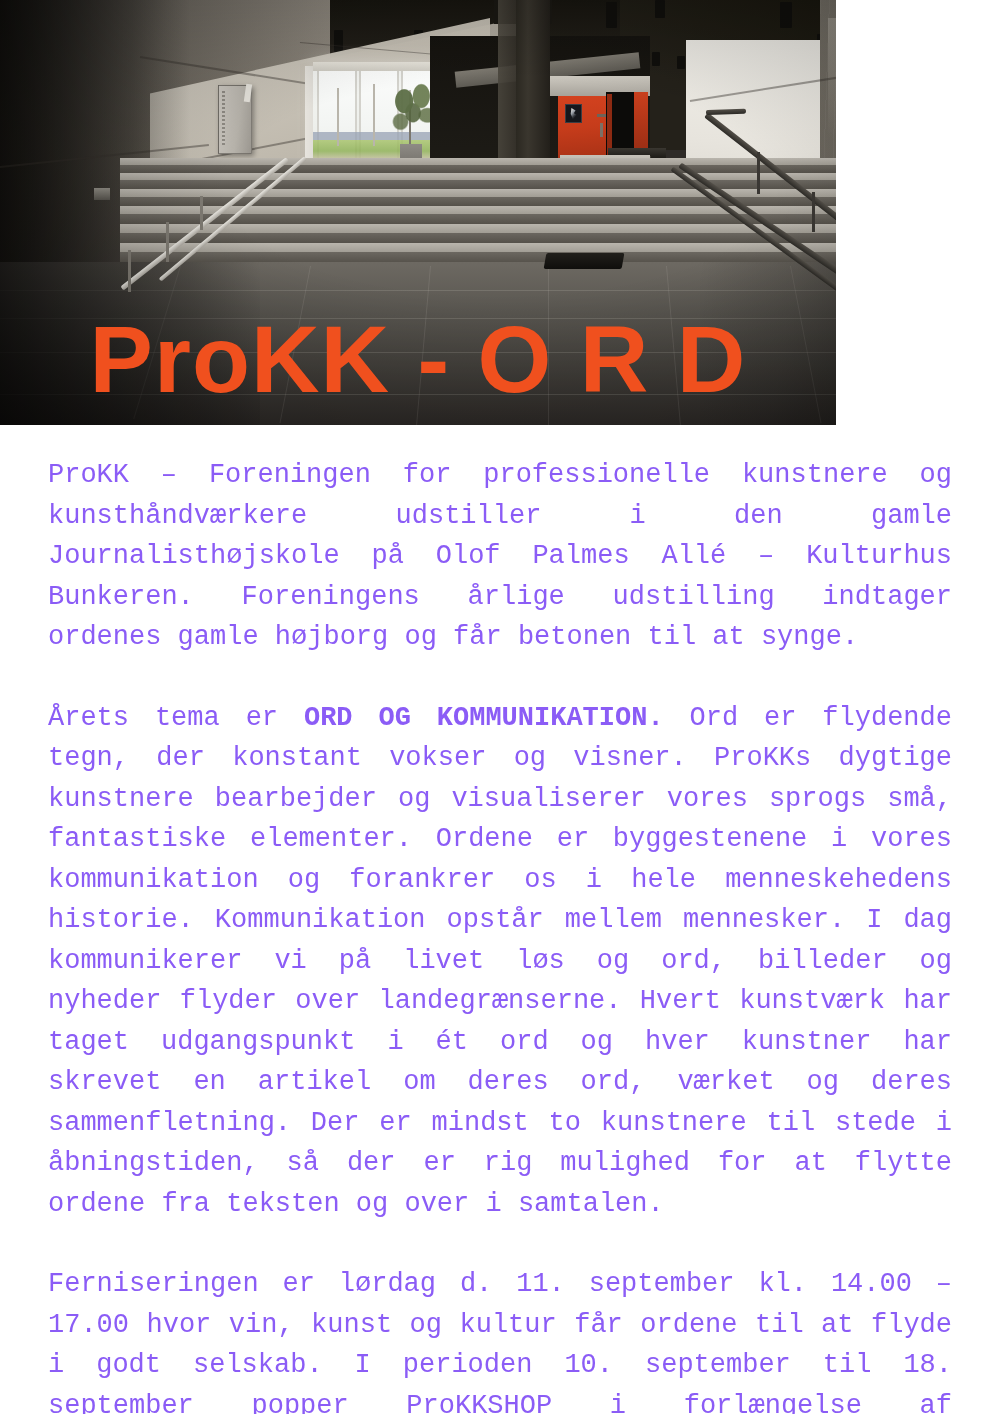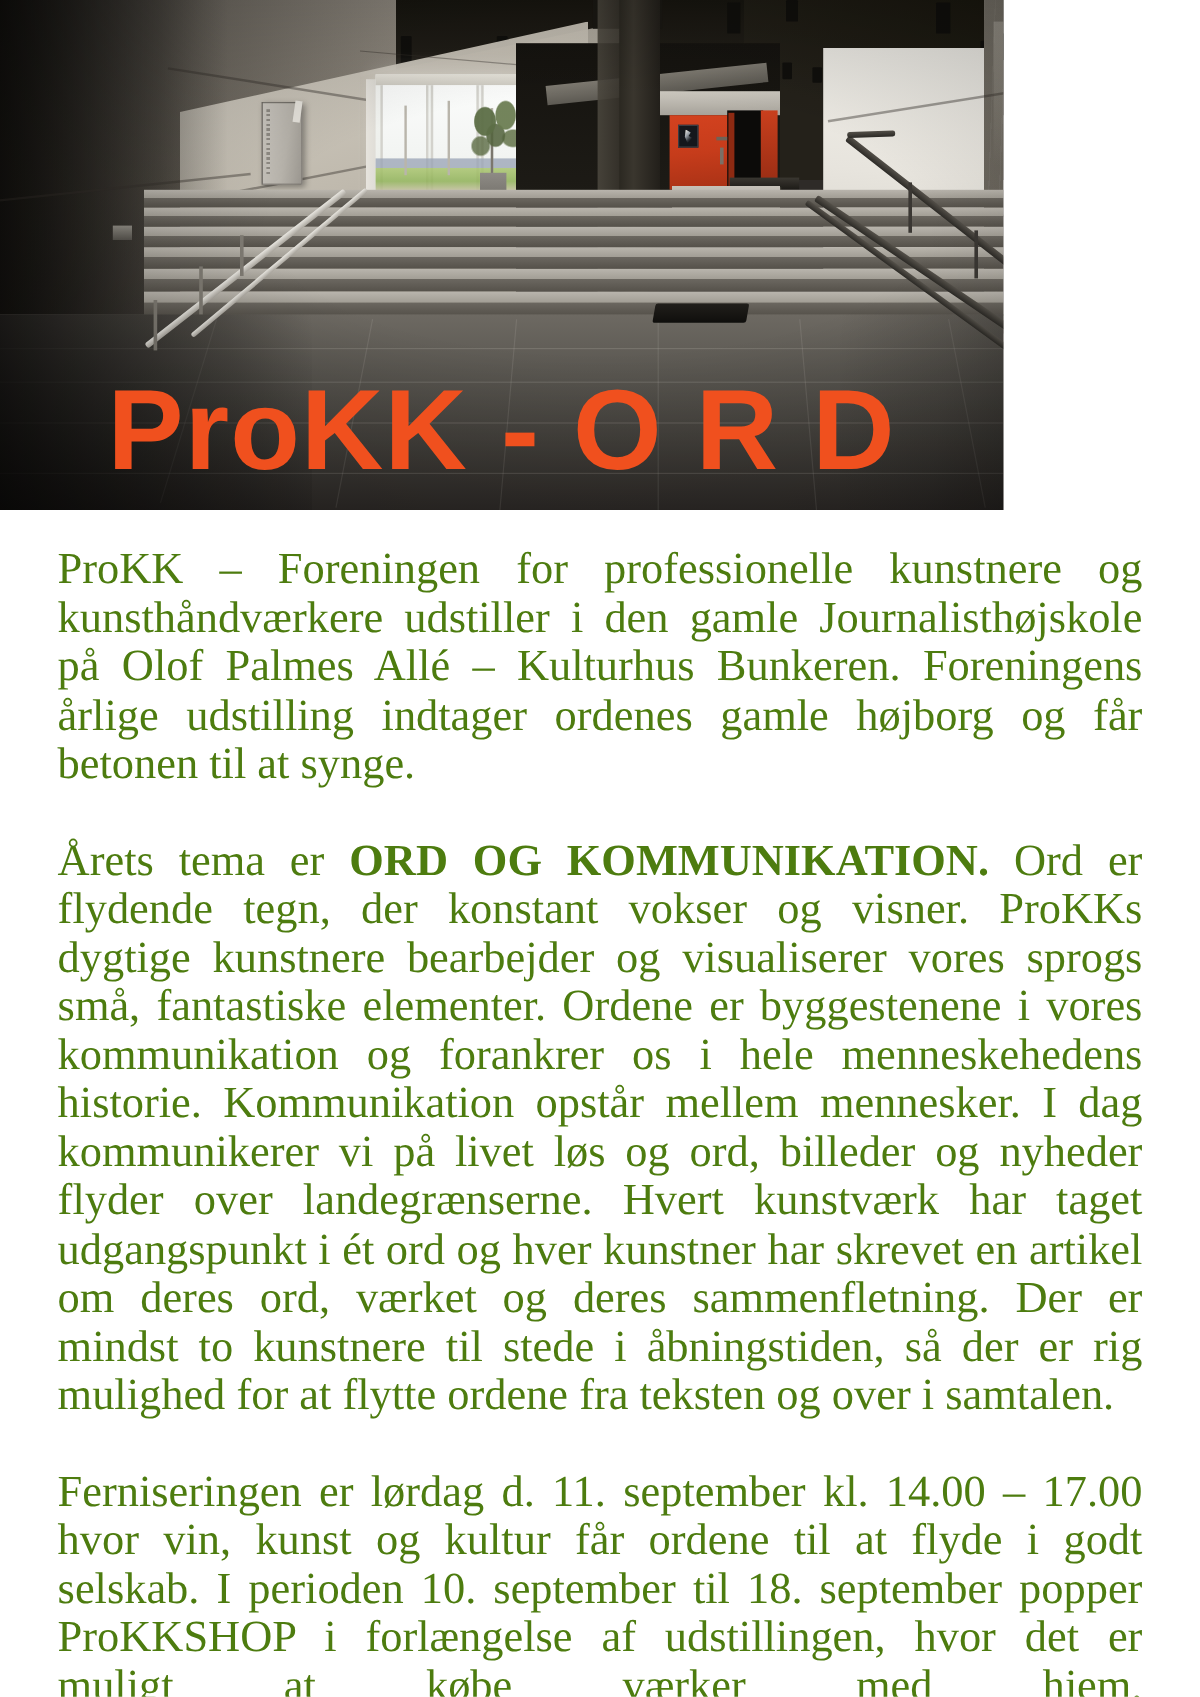"ProKK – Foreningen for professionelle" .para { color: #4d7c0f -> #8b5cf6; font-family: Liberation Serif, serif -> Liberation Mono, monospace; font-size: 37px -> 27px }
